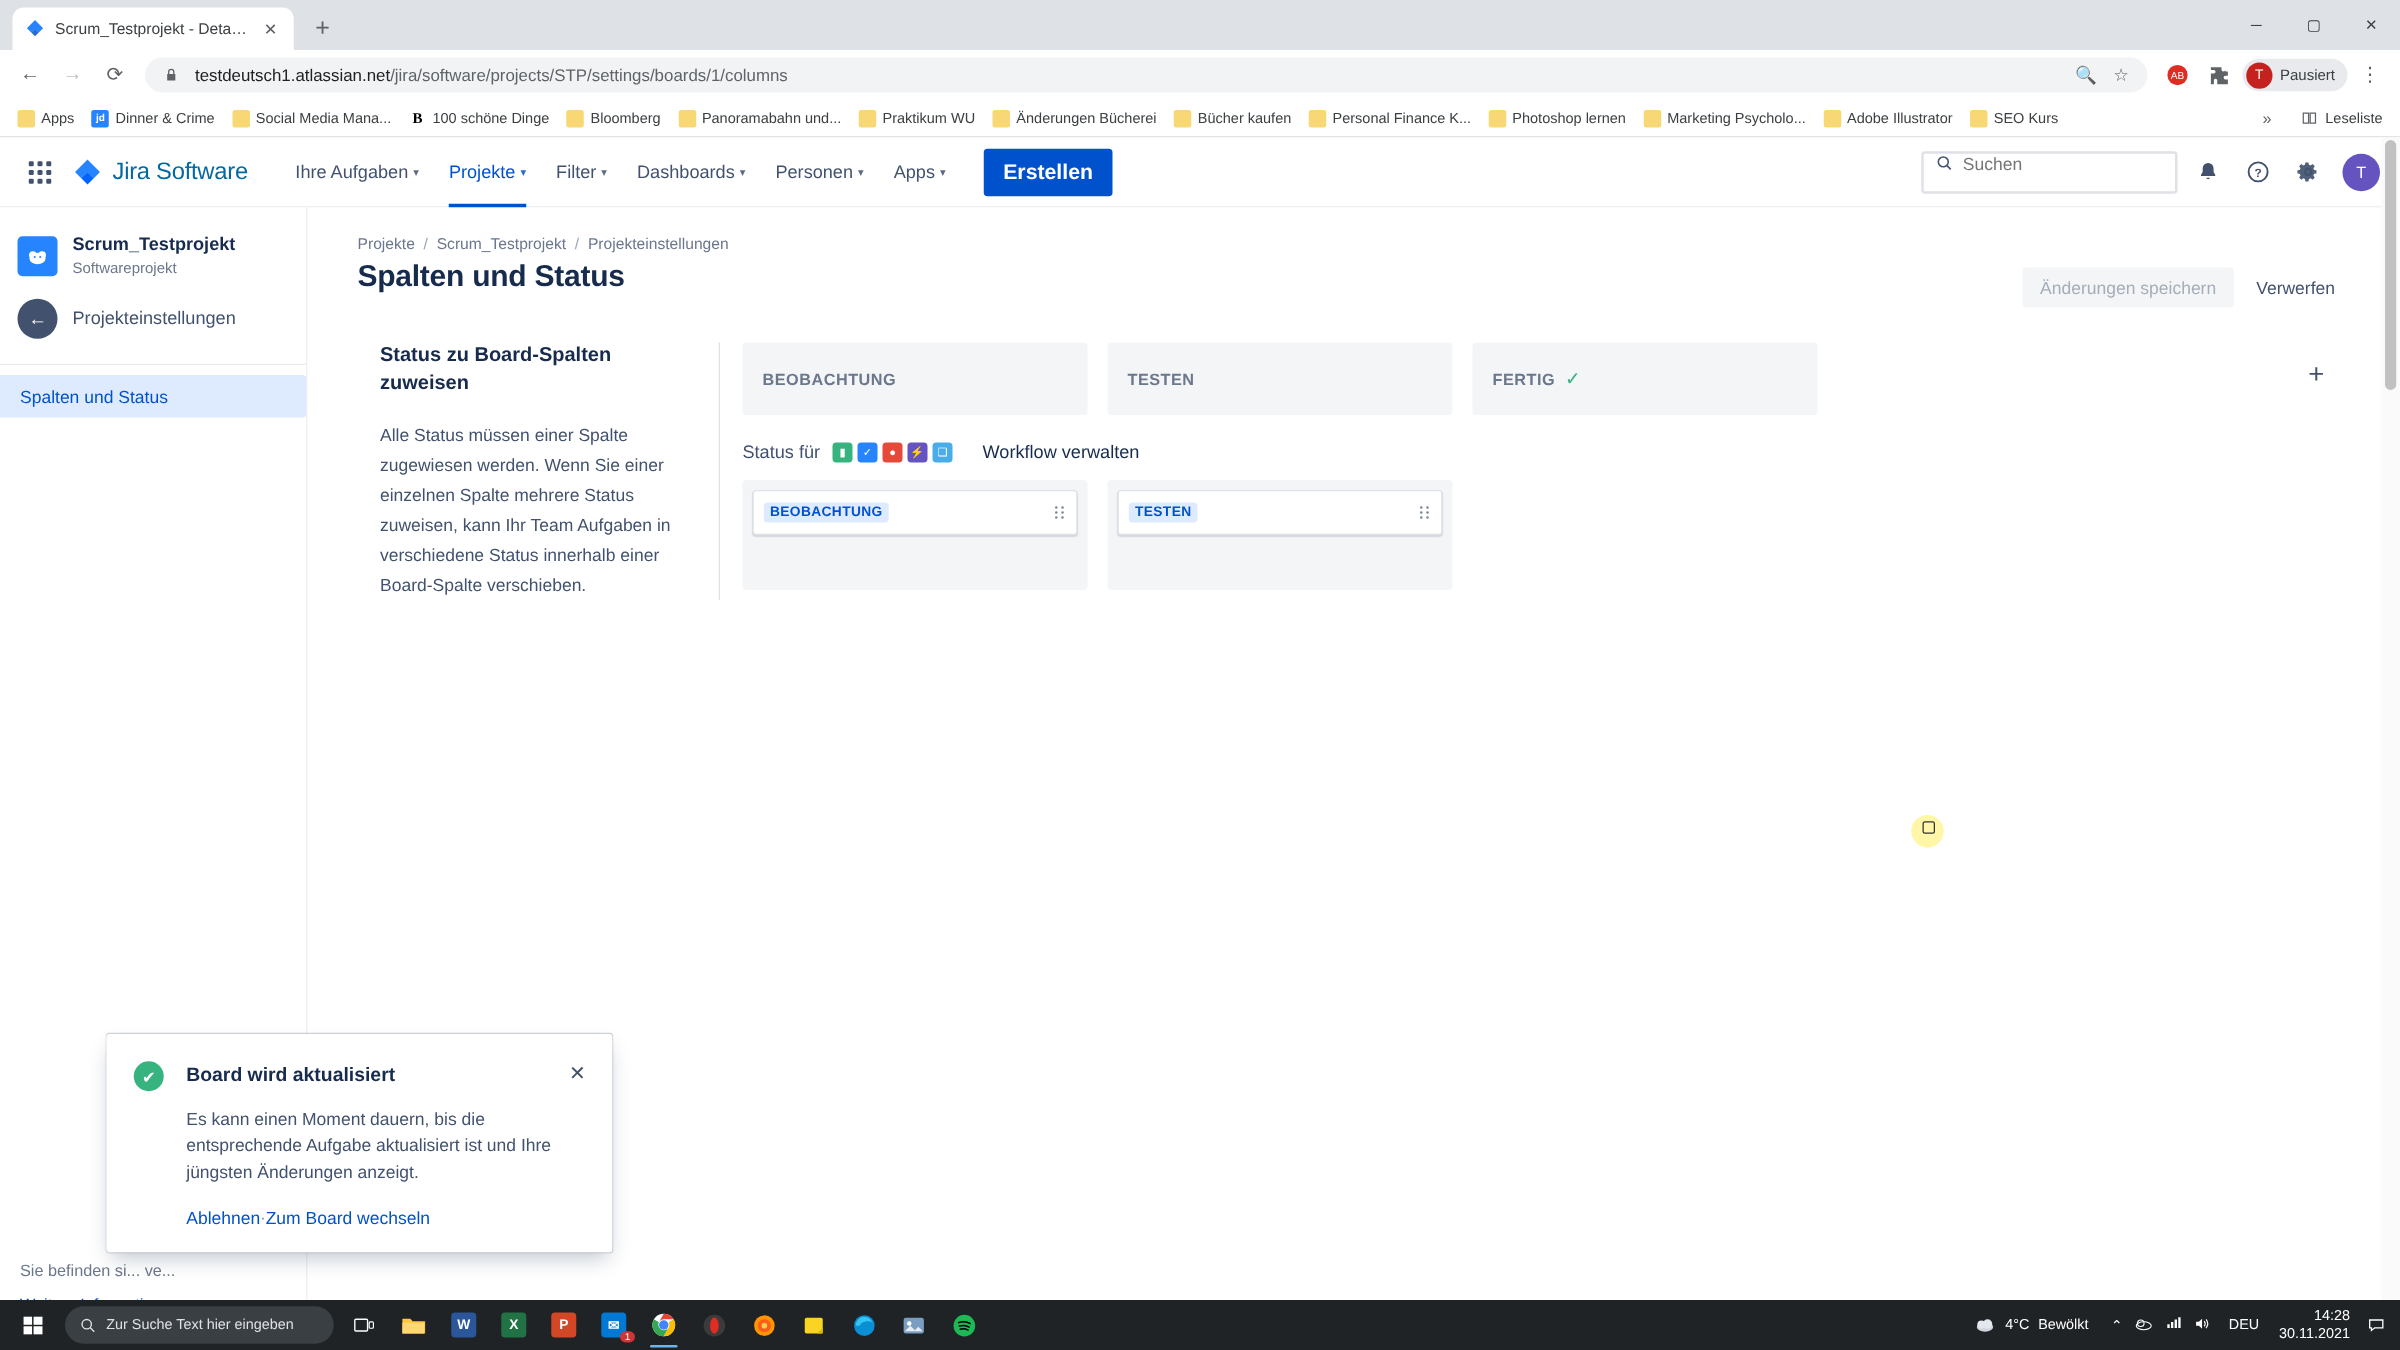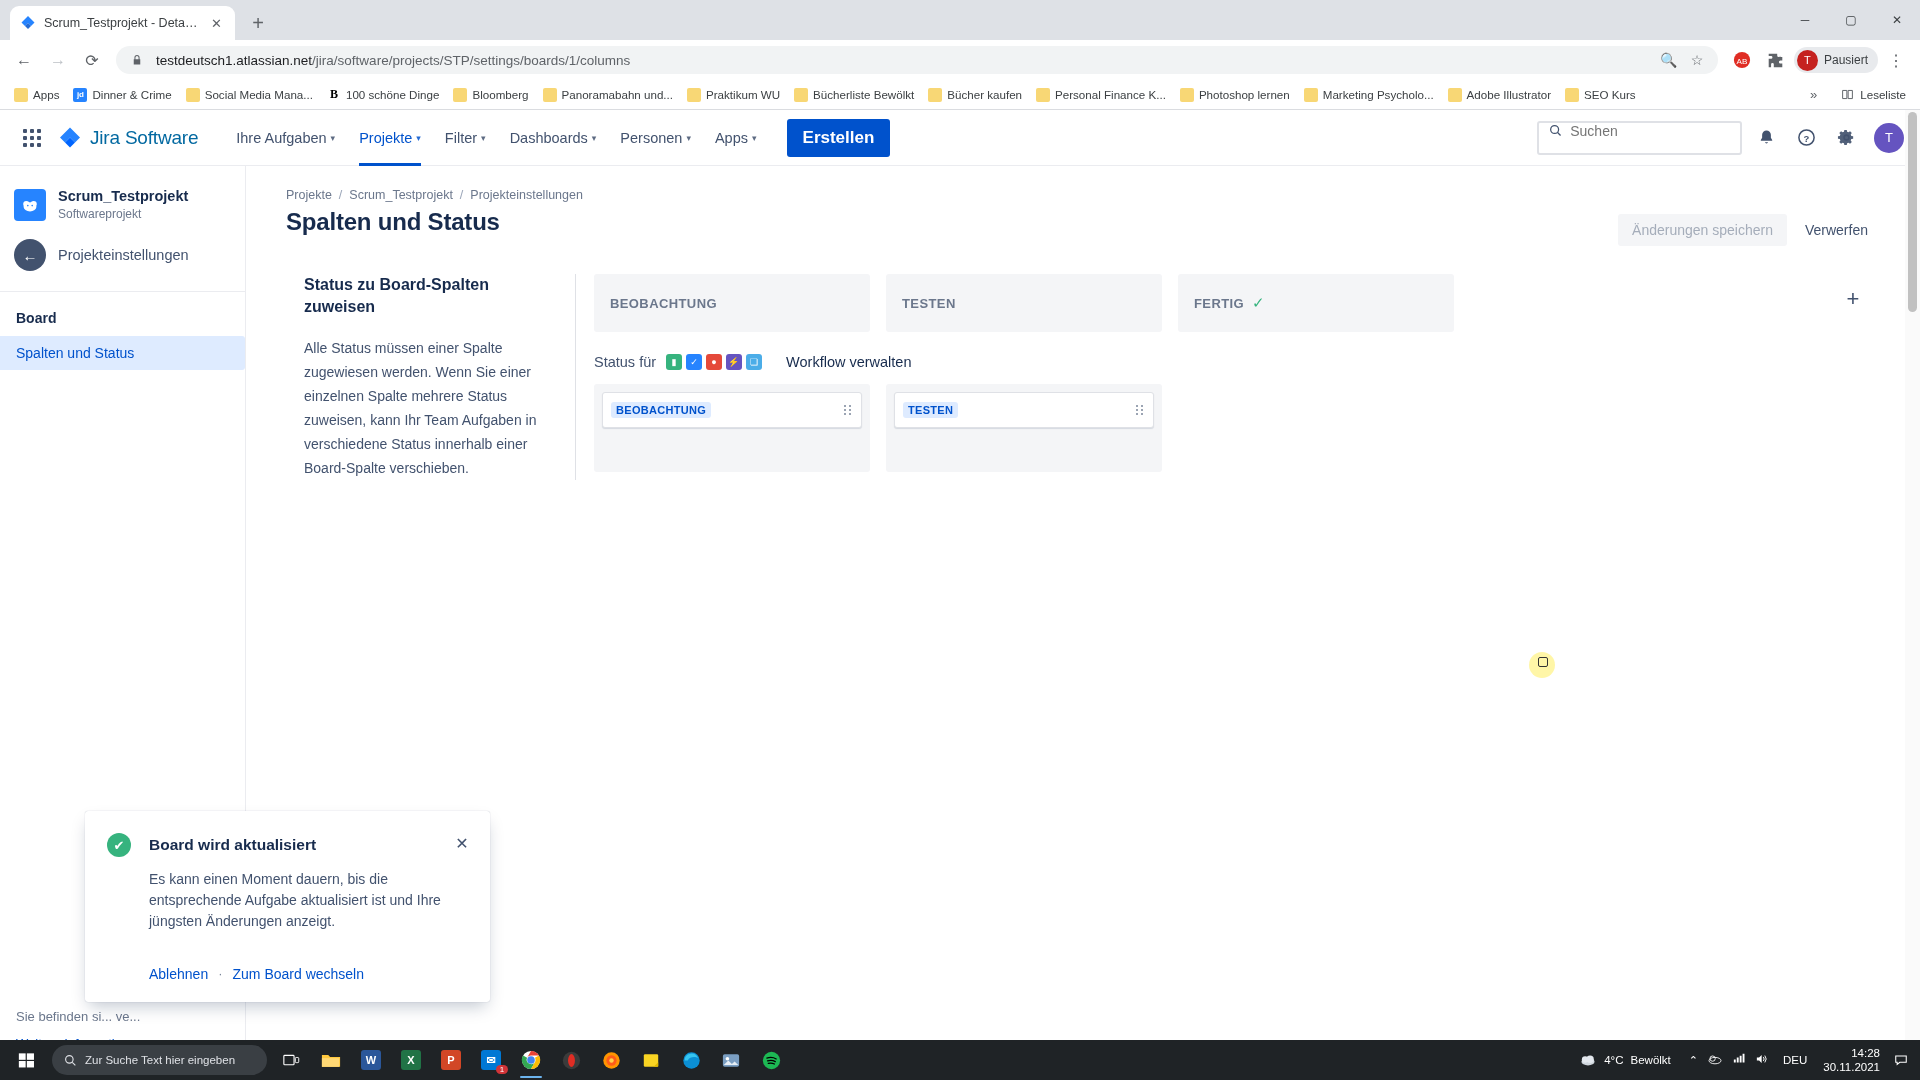"Bücherliste Bewölkt" span { text: Bücherliste Bewölkt -> Änderungen Bücherei }
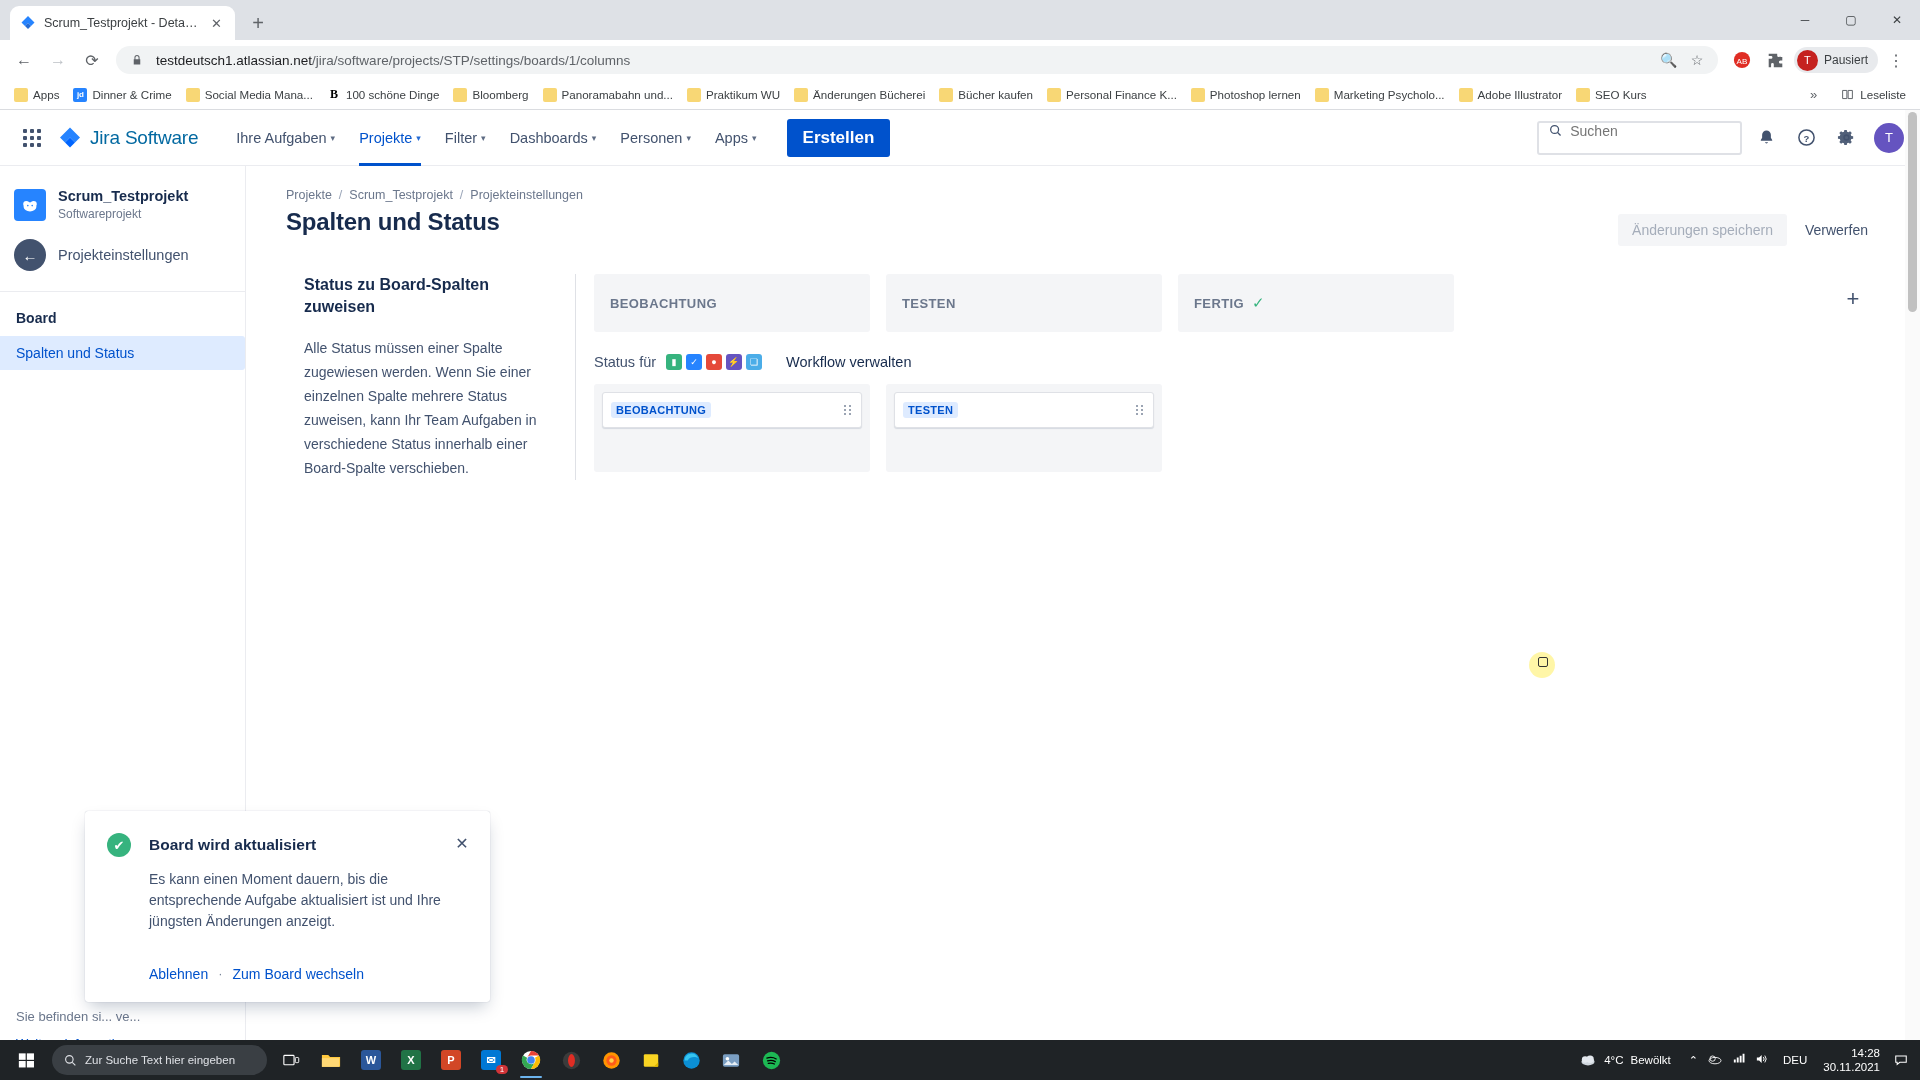"Board" div.side-section { html: <div>Board</div> -> none }
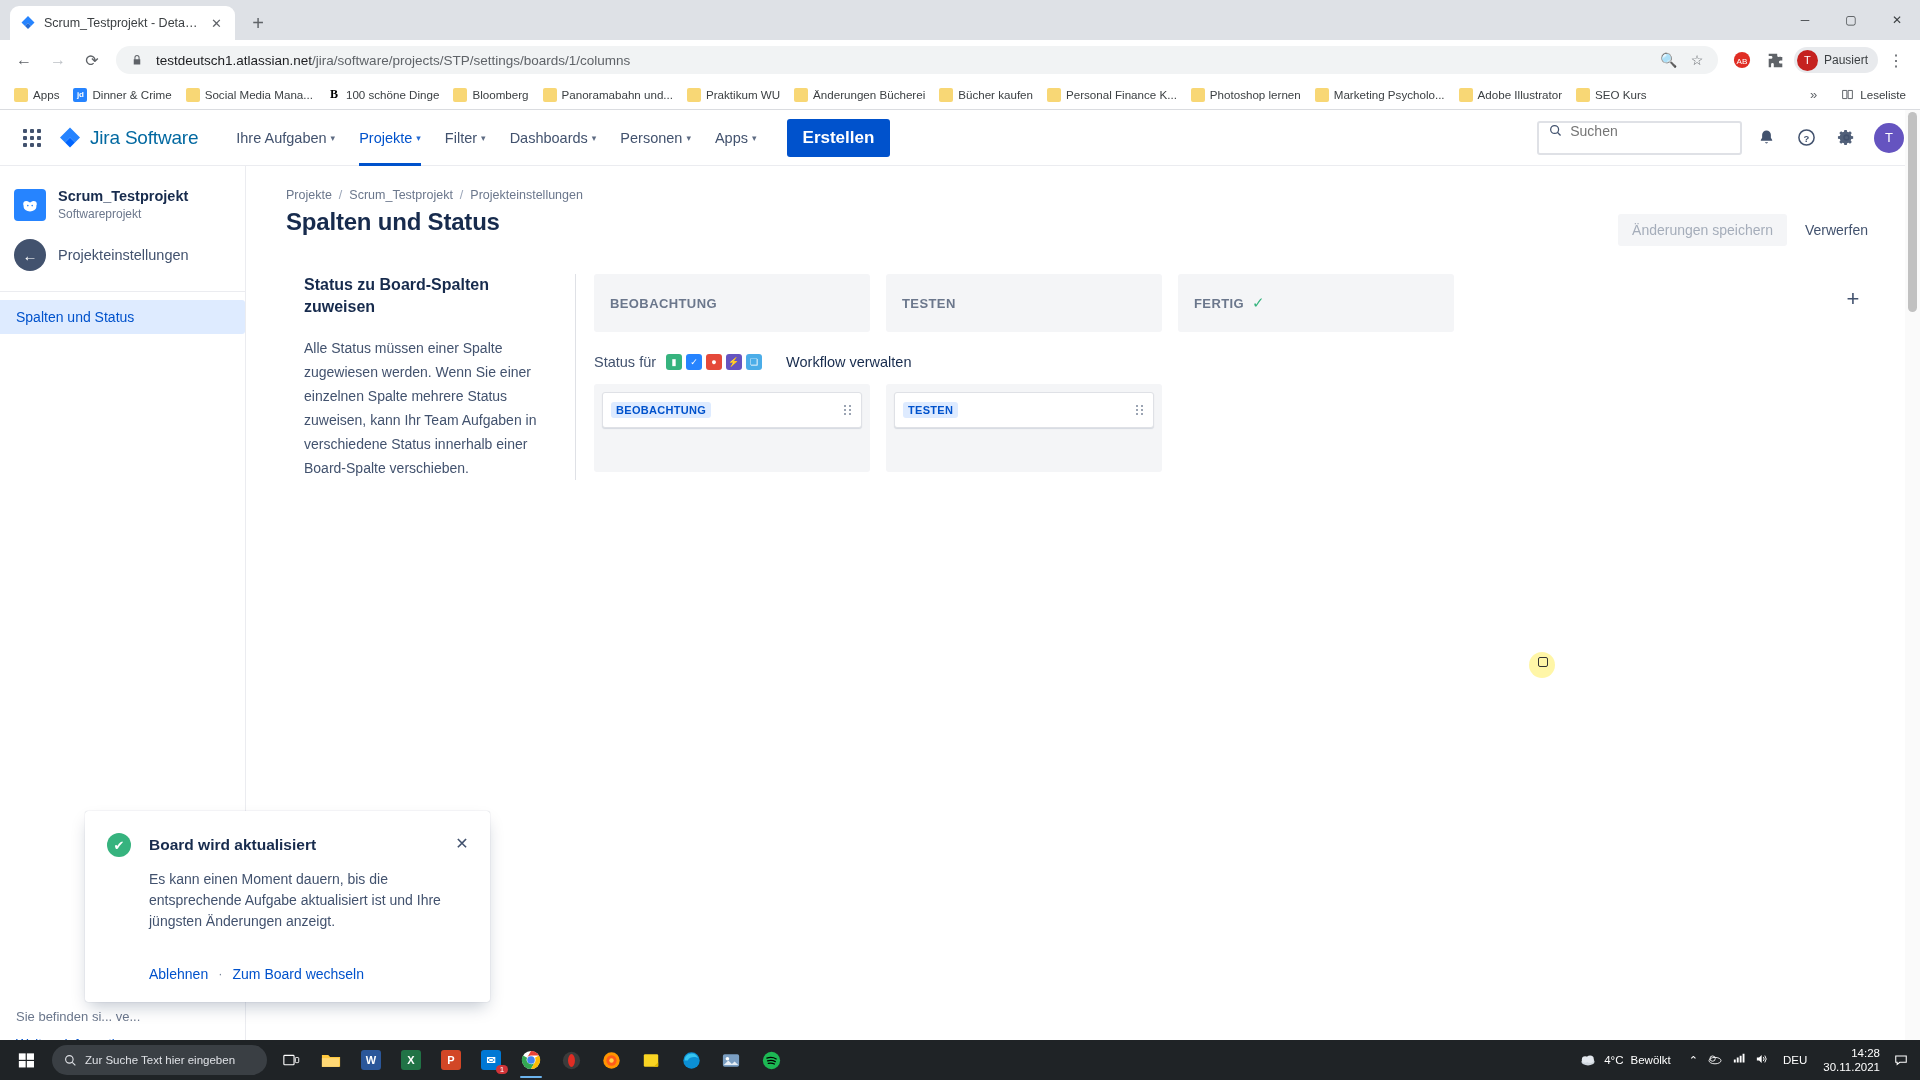"Ablehnen" .toast-actions { gap: 10px -> none; margin: 34px 0 0 42px -> 18px 0 0 42px }
